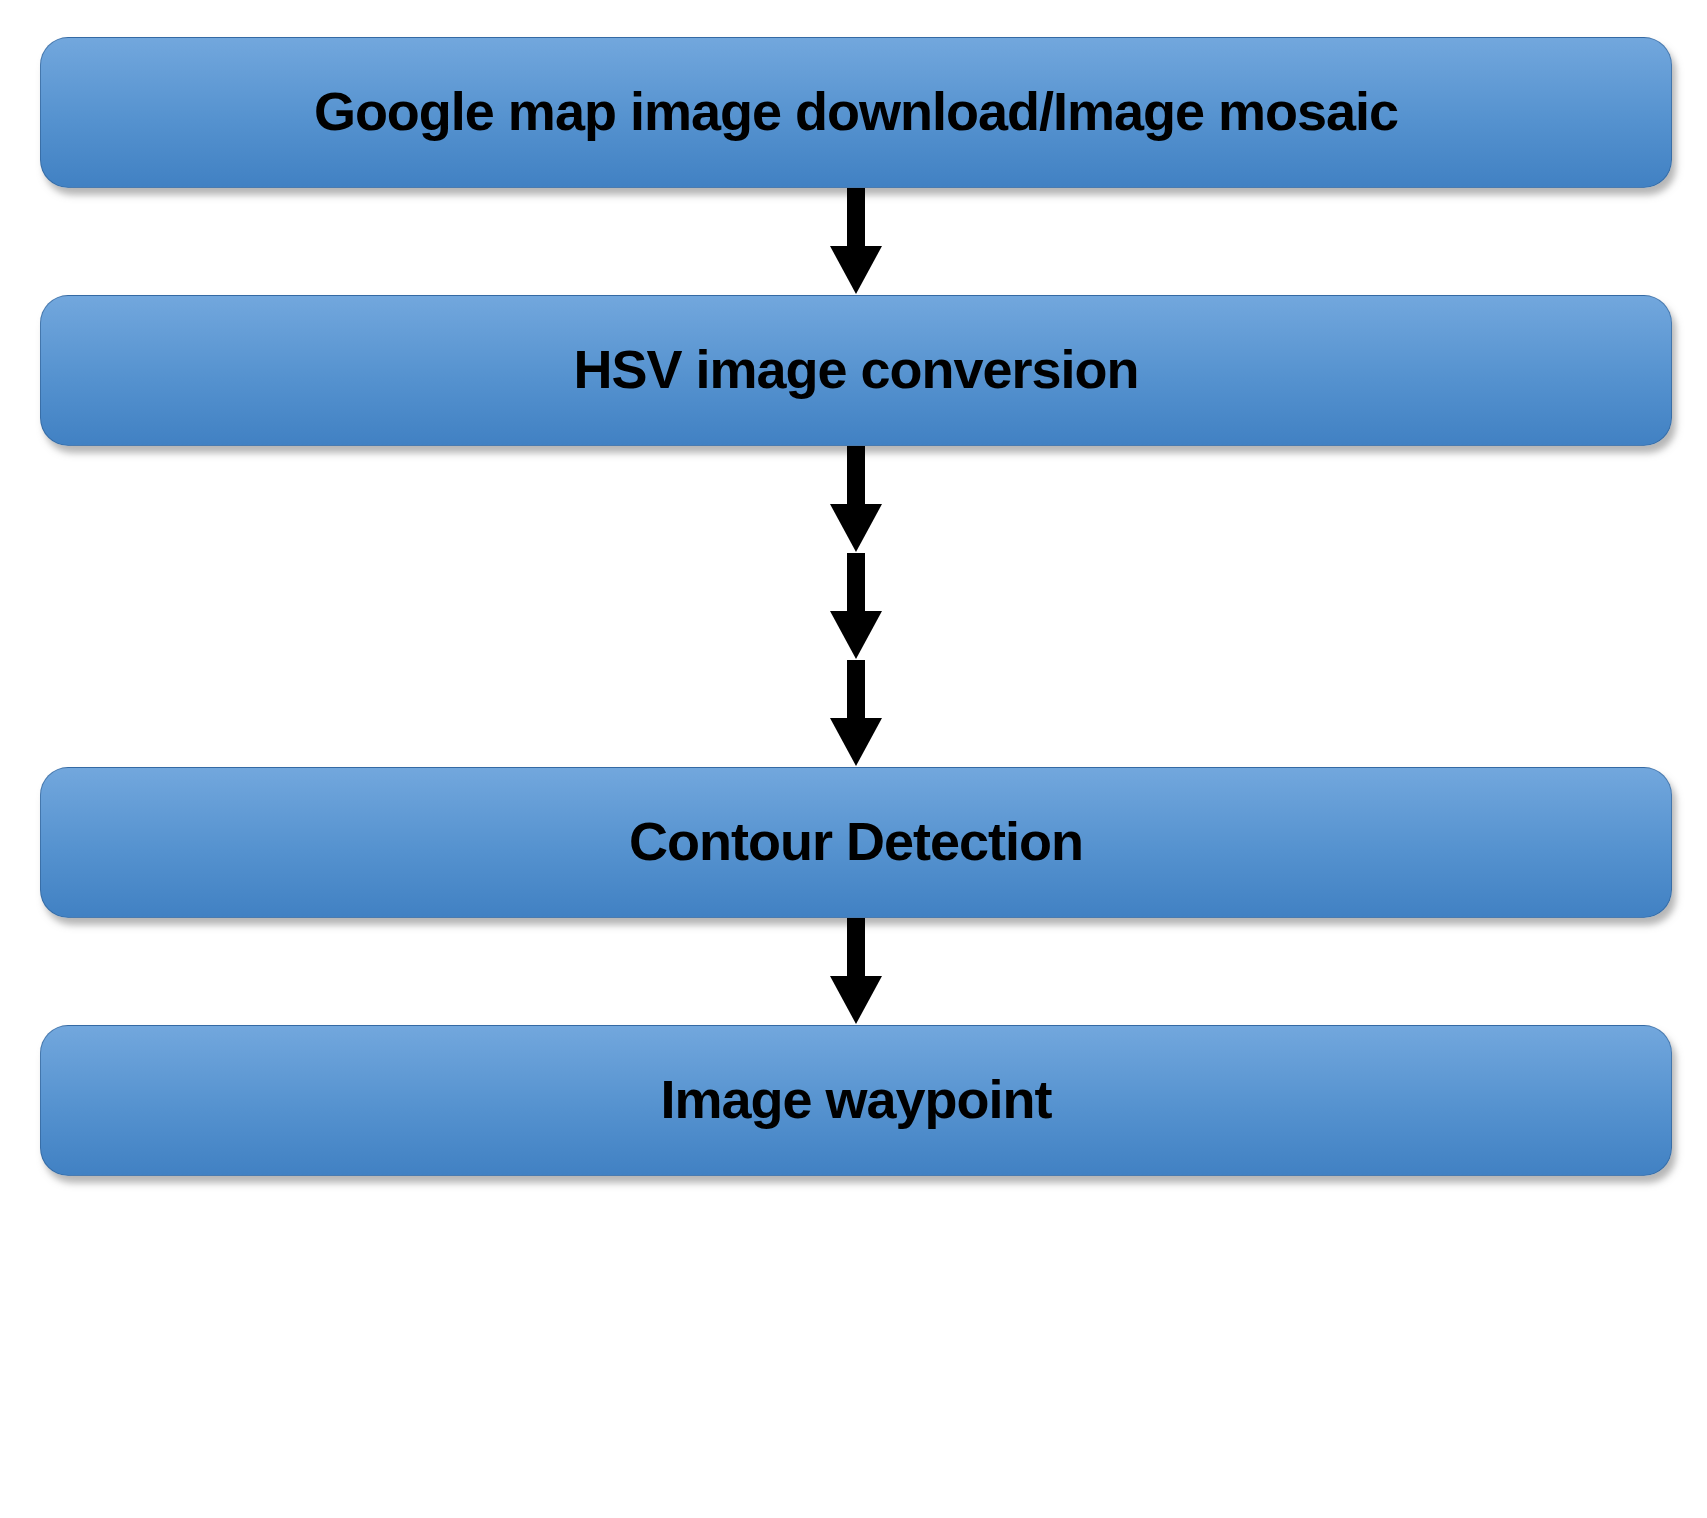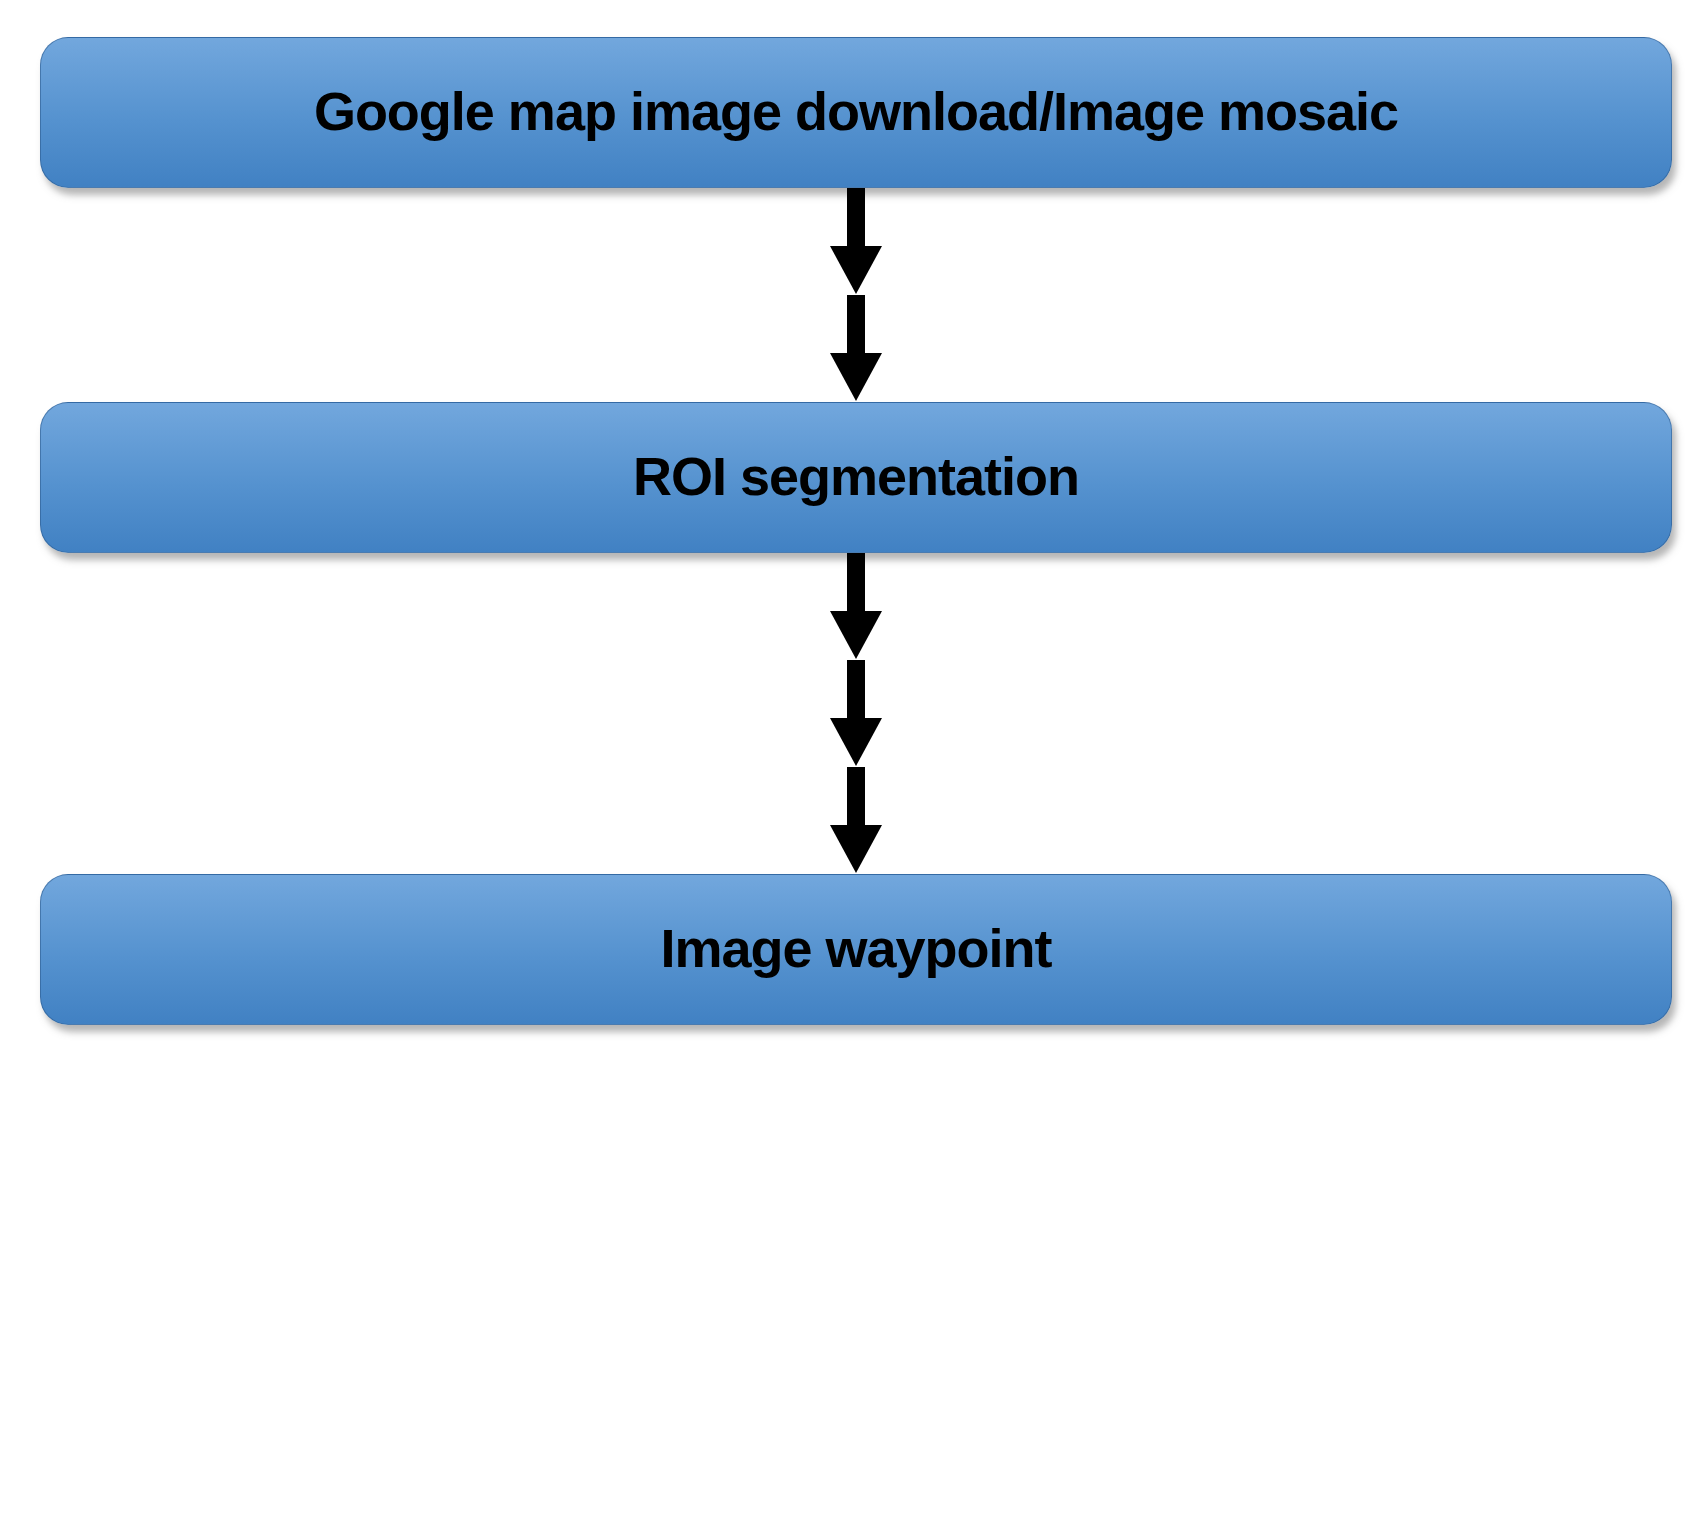"HSV image conversion" div.step-box { html: none -> <div> <span>HSV image conversion</span> </div> }
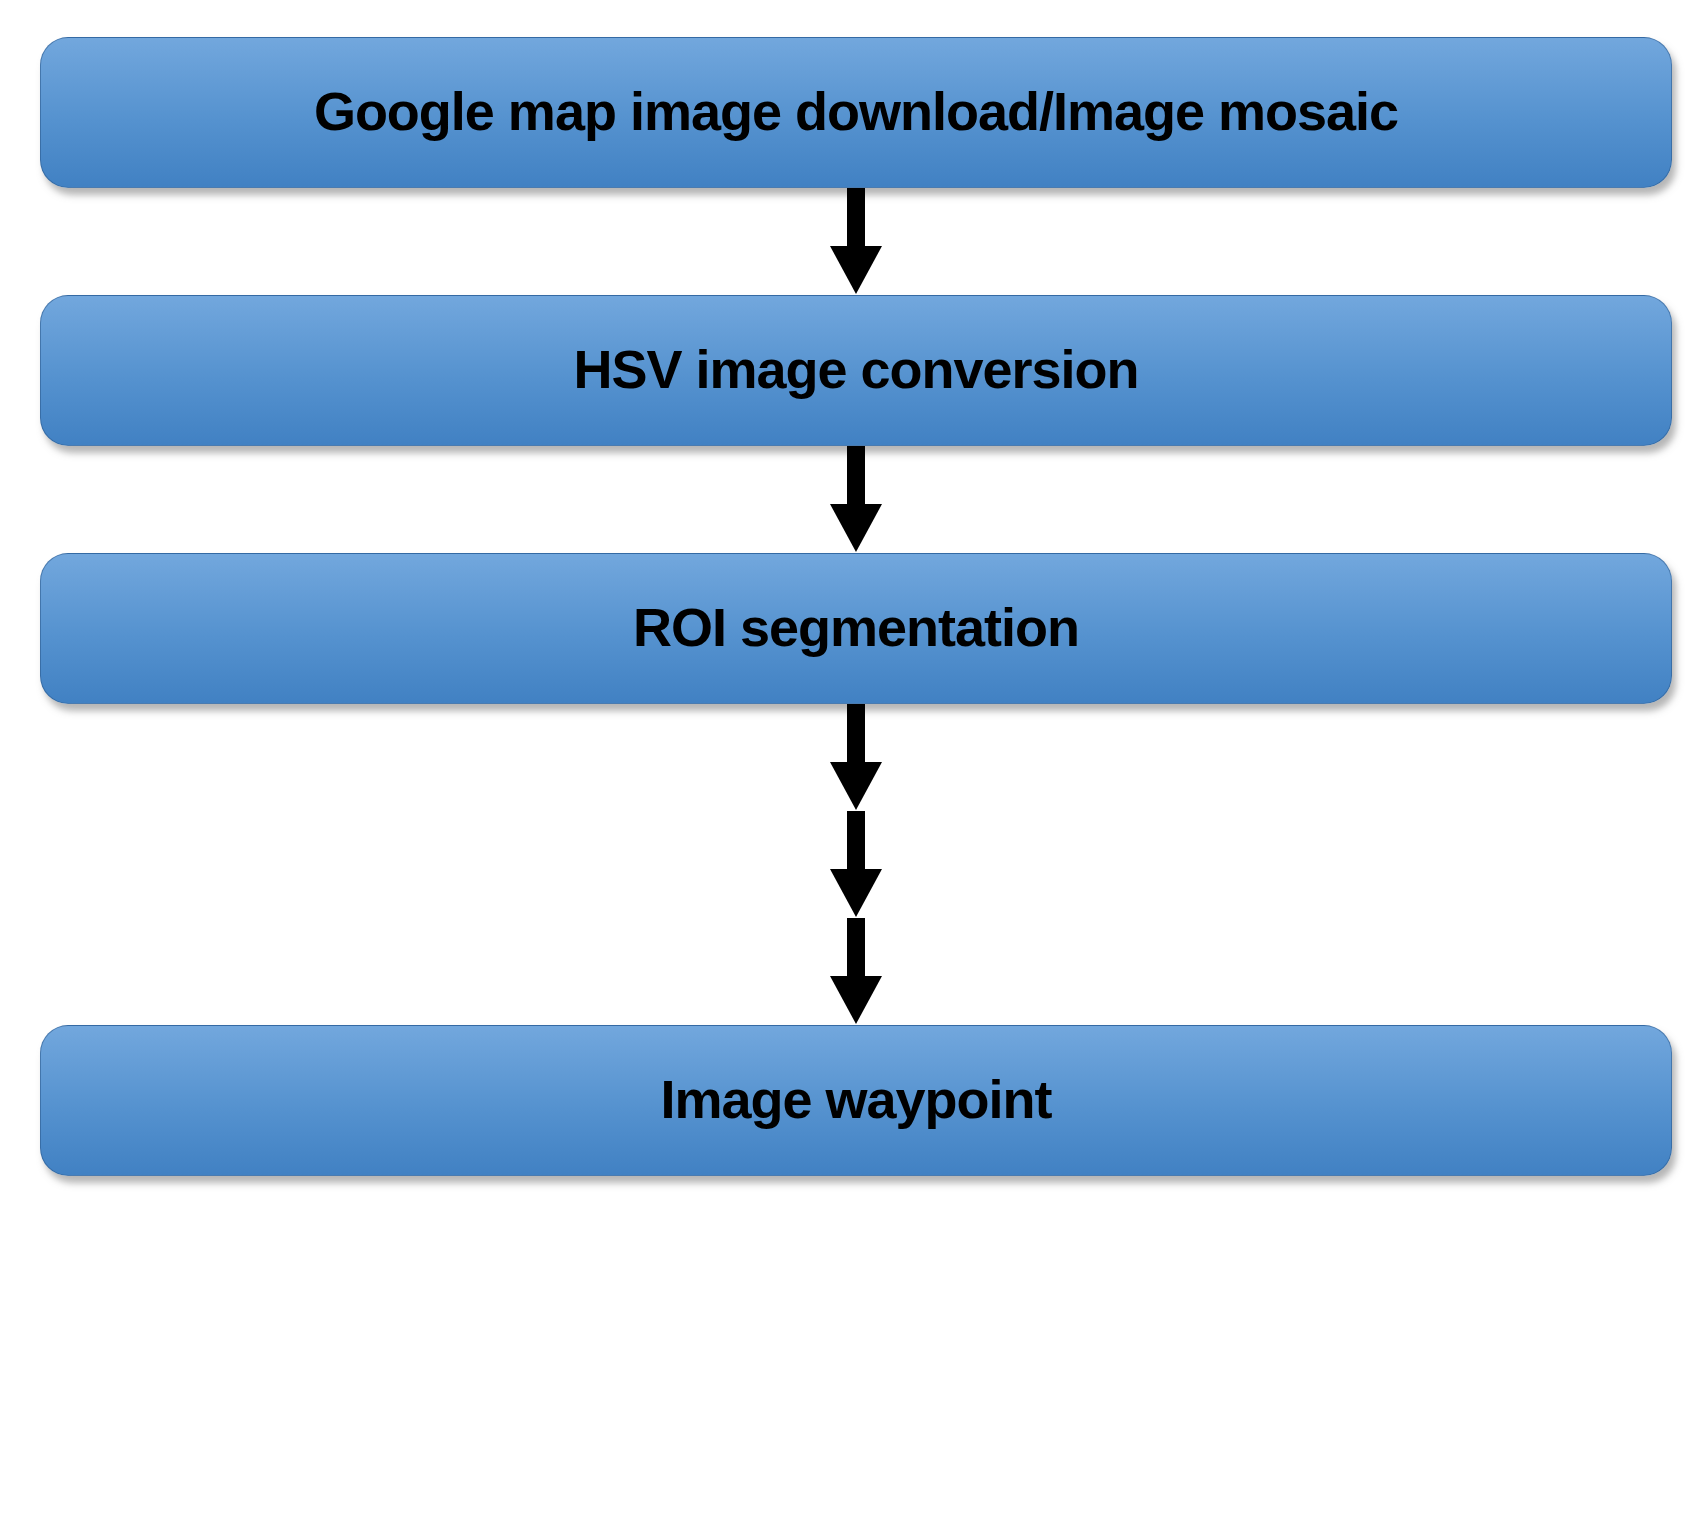"ROI segmentation" div.step-box { html: <div> <span>ROI segmentation</span> </div> -> none }
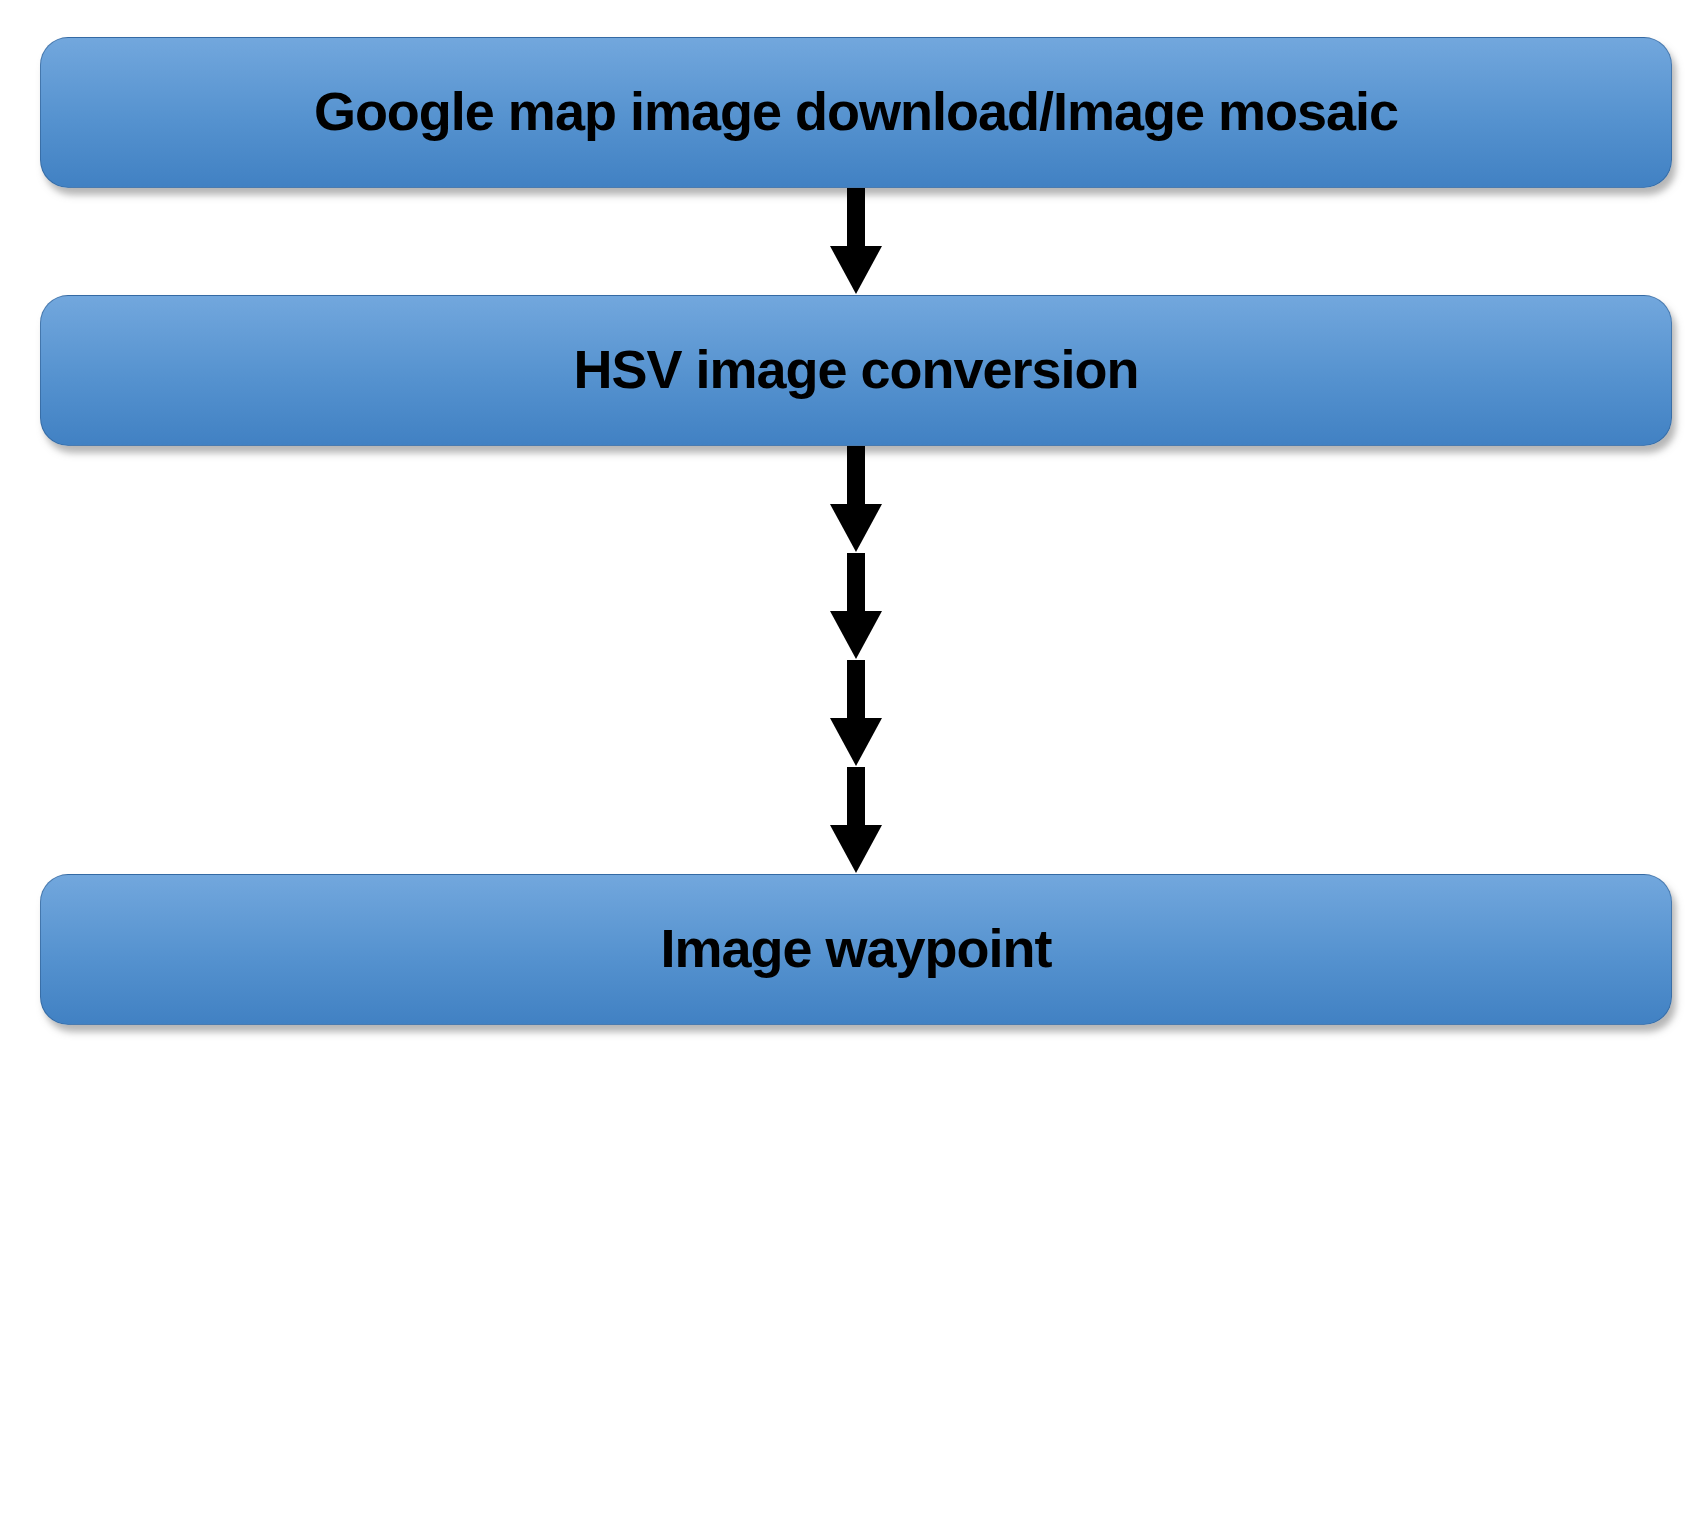"Contour Detection" div.step-box { html: none -> <div> <span>Contour Detection</span> </div> }
